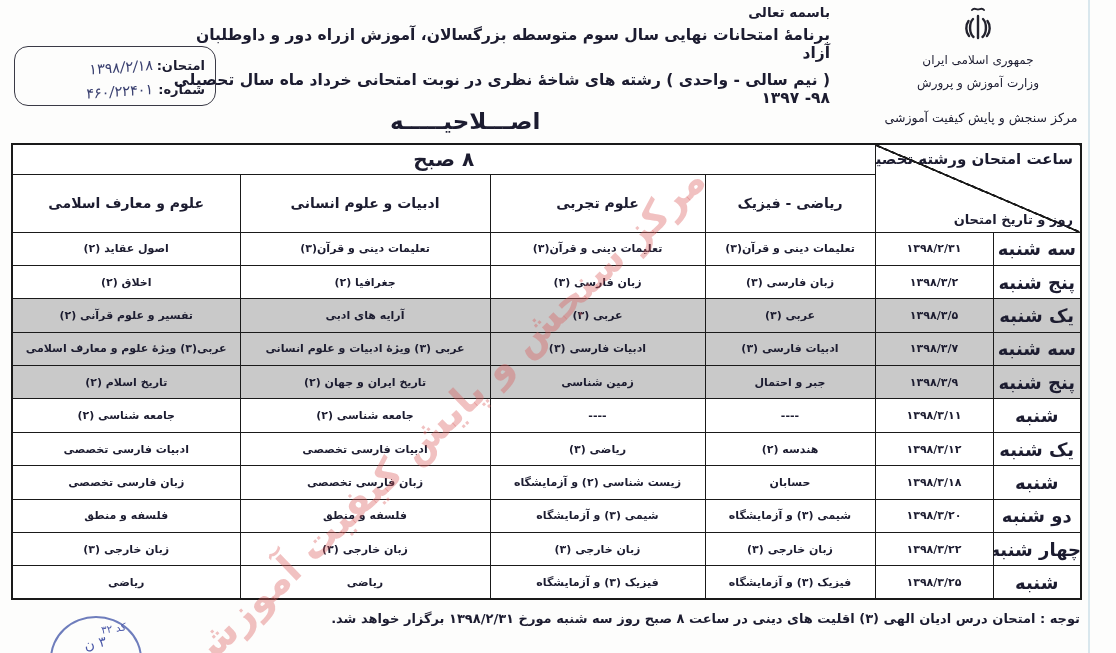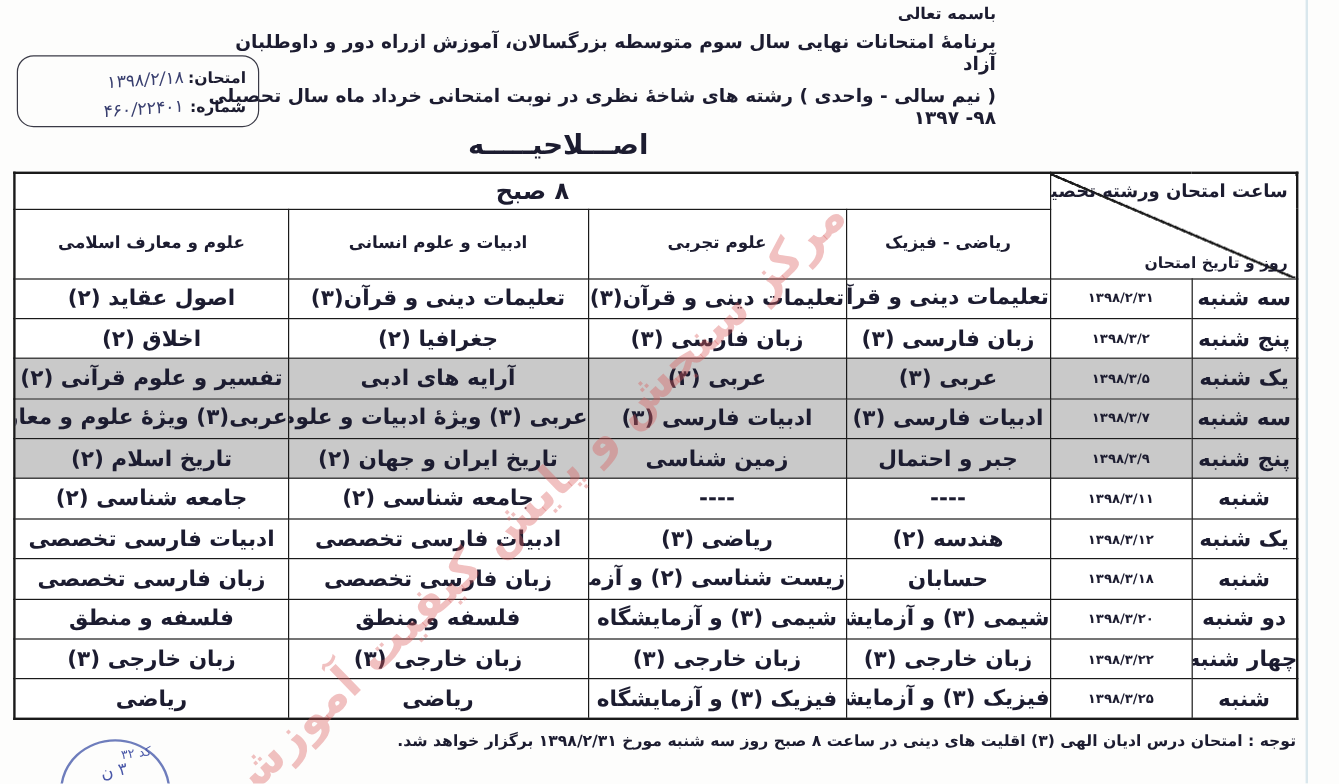"جمهوری اسلامی ایران" div.letterhead { html: none -> <div> <div> <svg> <path></path> <path></path> <path></path> <path></path> <path></path> <path></path> </svg> </div> <div>جمهوری اسلامی ایران</div> <div>وزارت آموزش و پرورش</div> <div>مرکز سنجش و پایش کیفیت آموزشی</div> </div> }
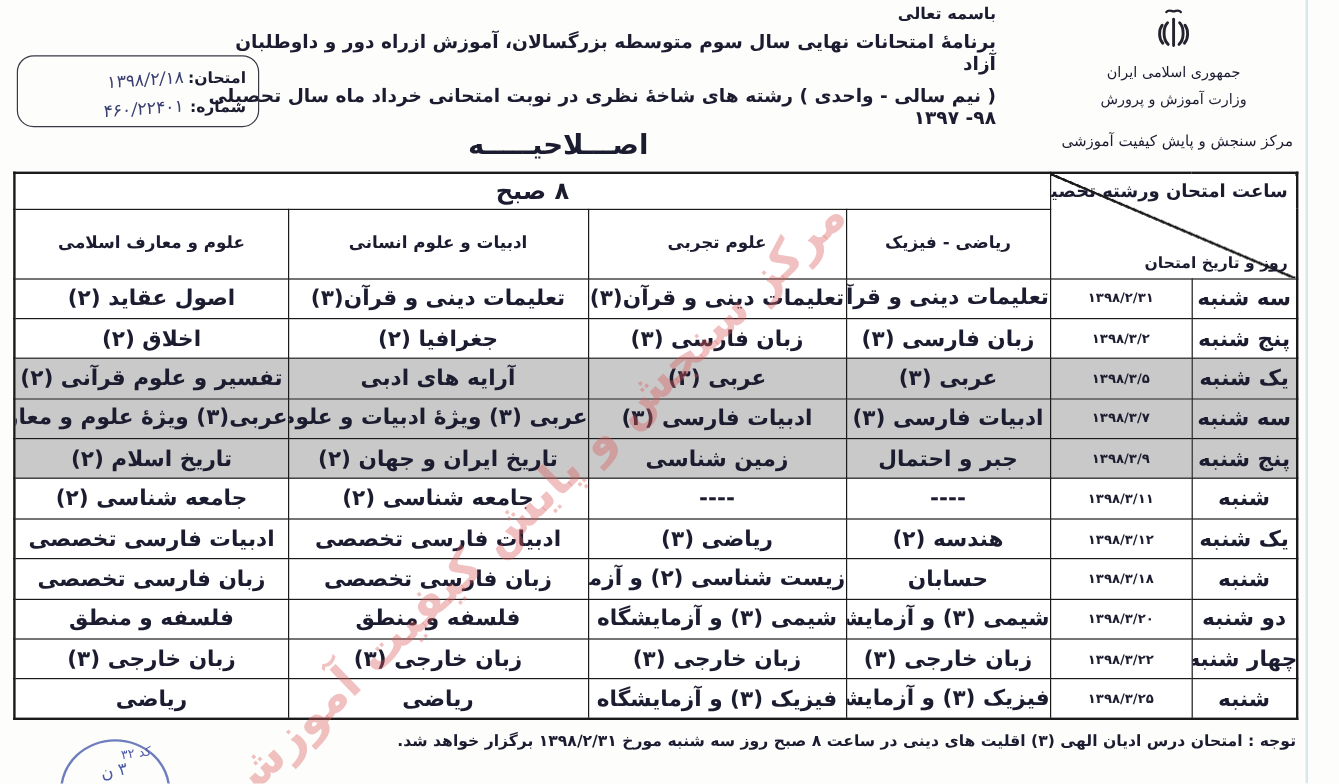"اصول عقاید (۲)" td.subject { font-size: 18px -> 11px }
